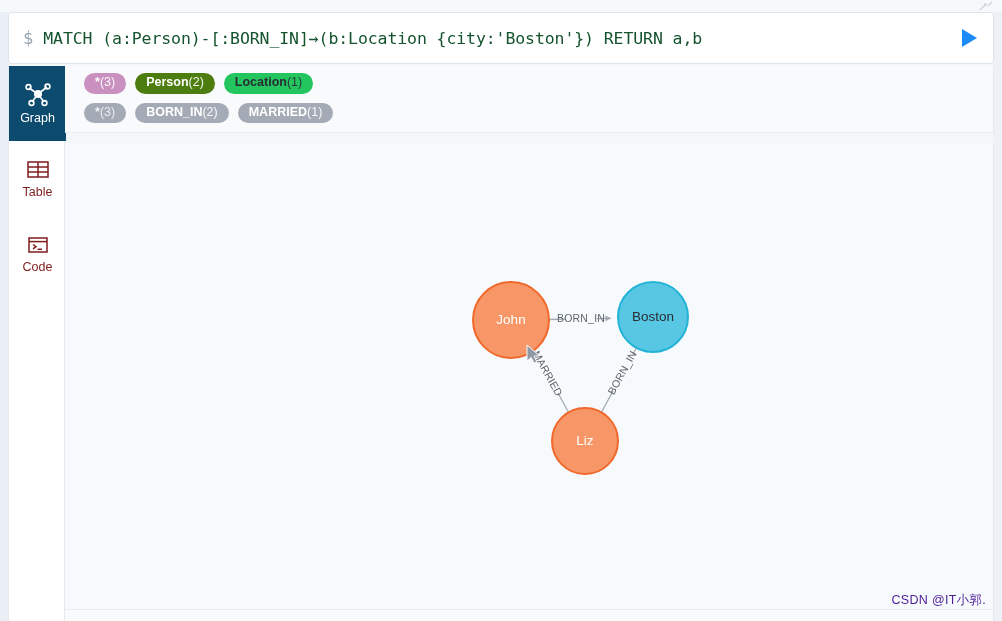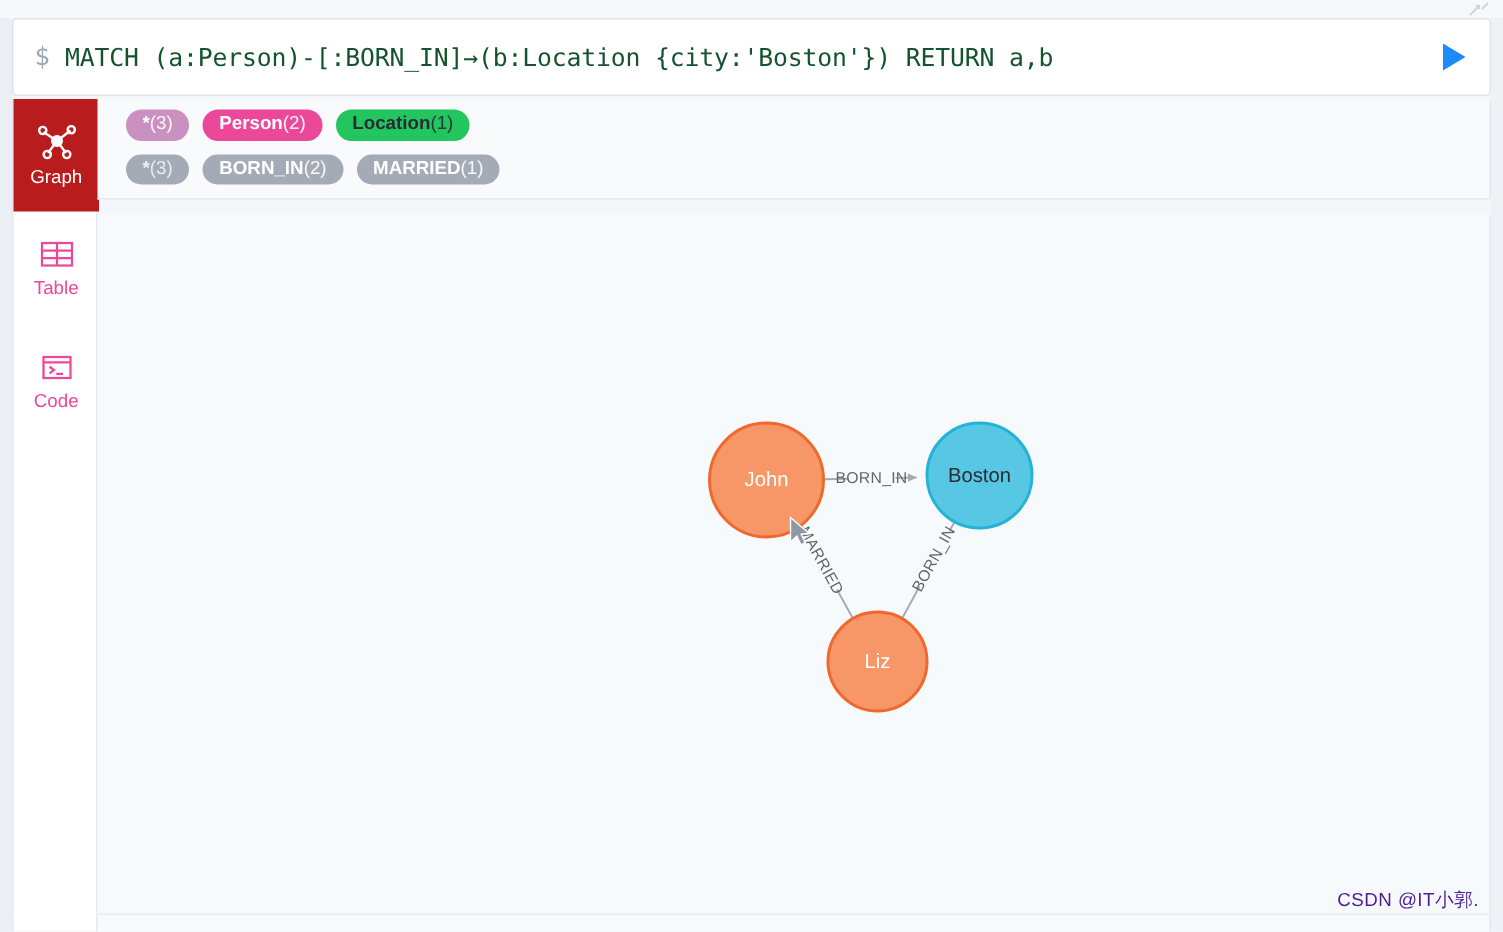"Person" .pill.person { background: #ec4899 -> #4d7c0f }
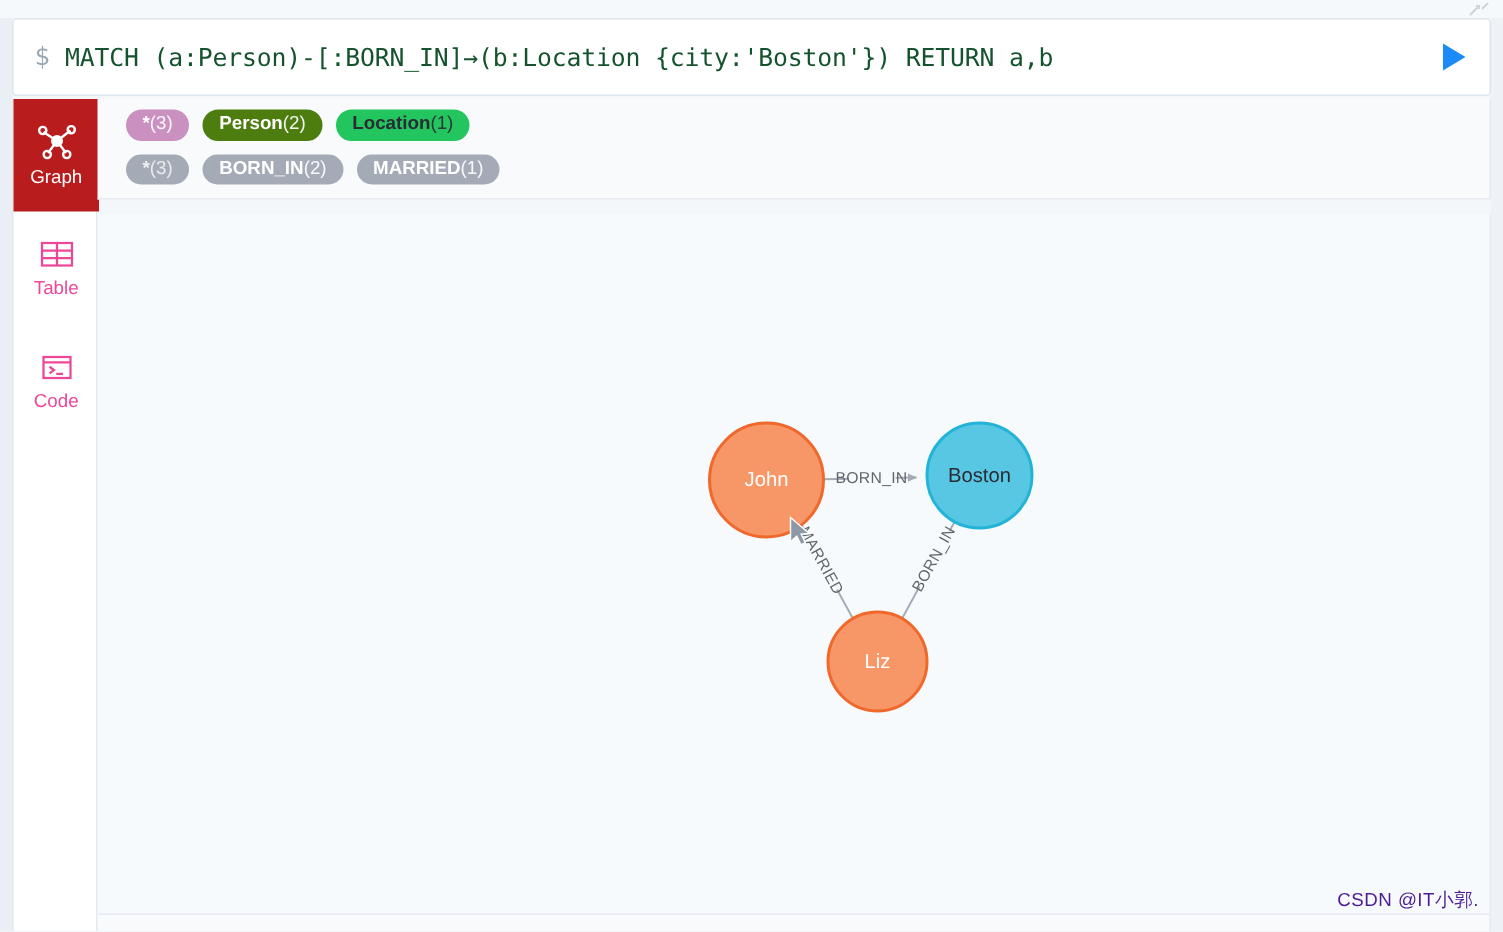"Graph" .side-item.active { background: #b91c1c -> #0c4a6e }
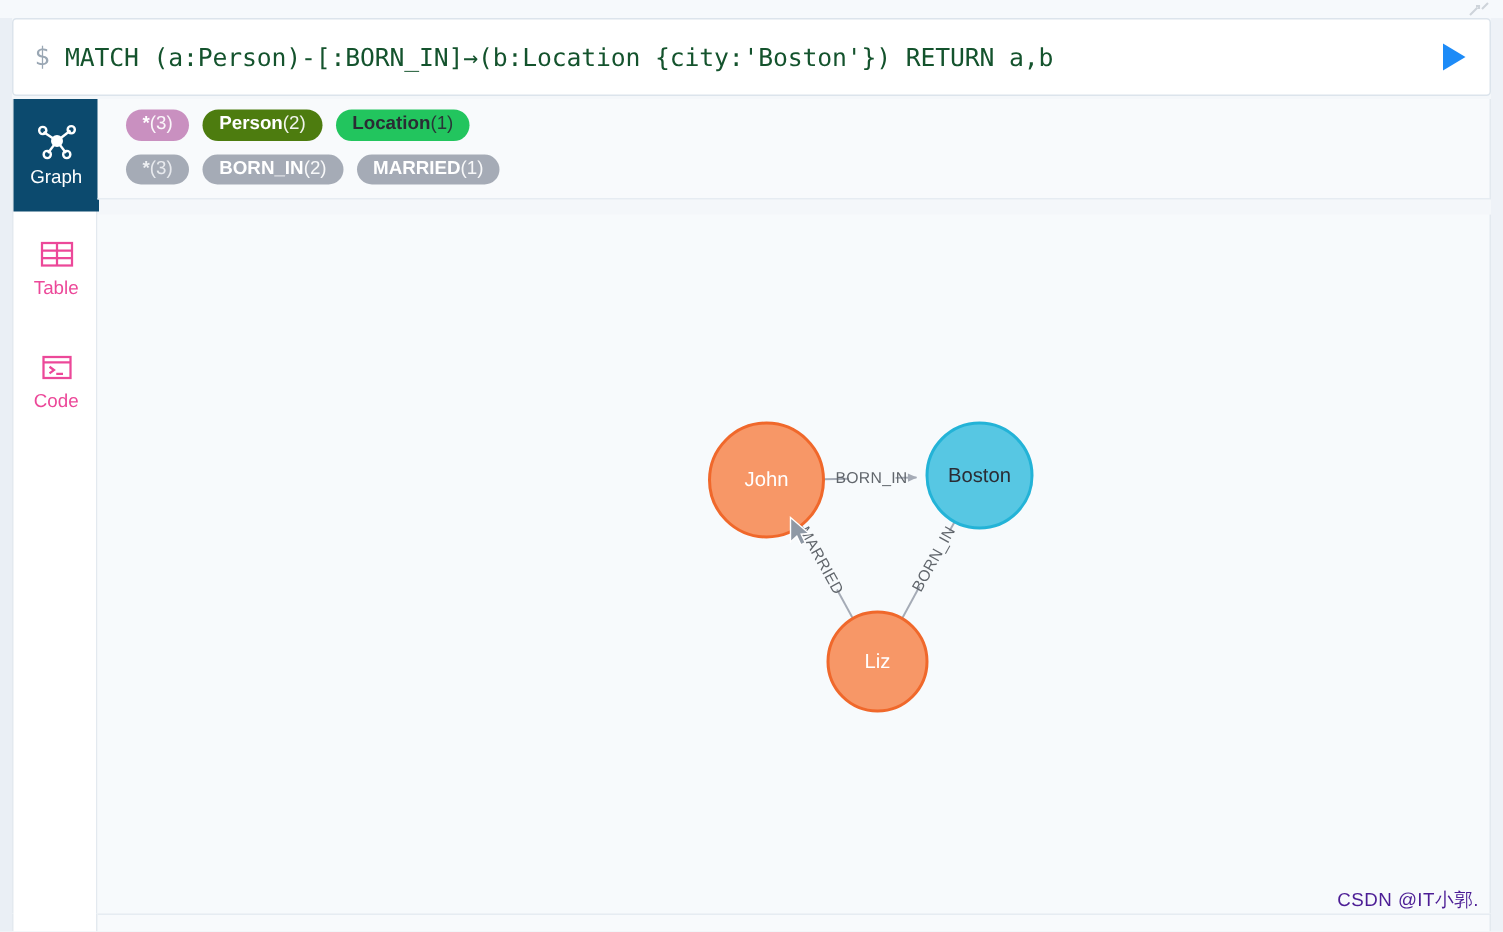"Table" .side-item { color: #ec4899 -> #7f1d1d }
